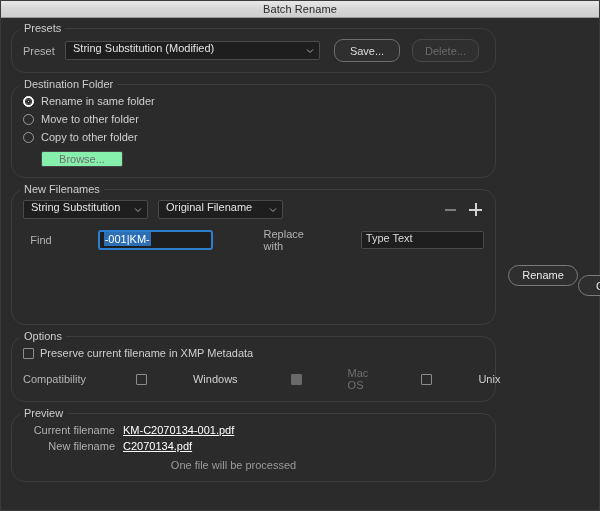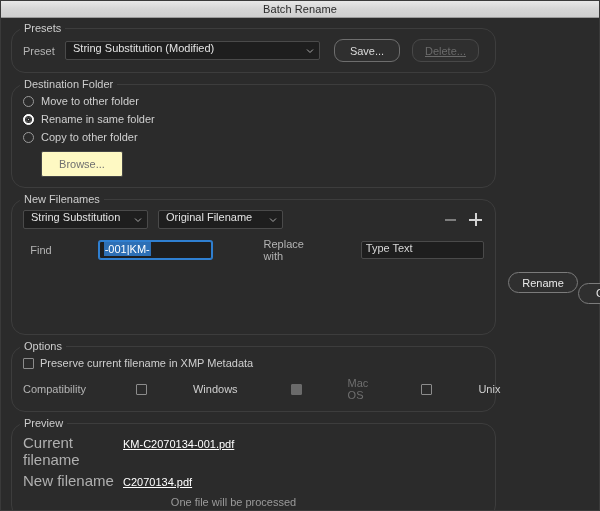"Delete..." div.pill { text-decoration: underline -> none }
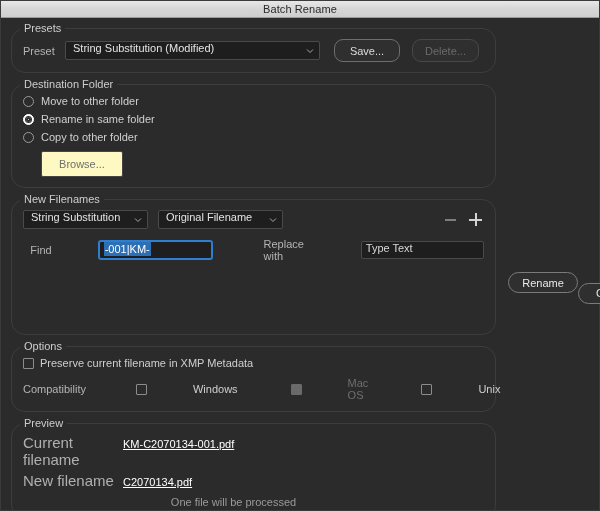"Move to other folder" div.radio-row { order: before "Rename in same folder" -> after "Rename in same folder" }
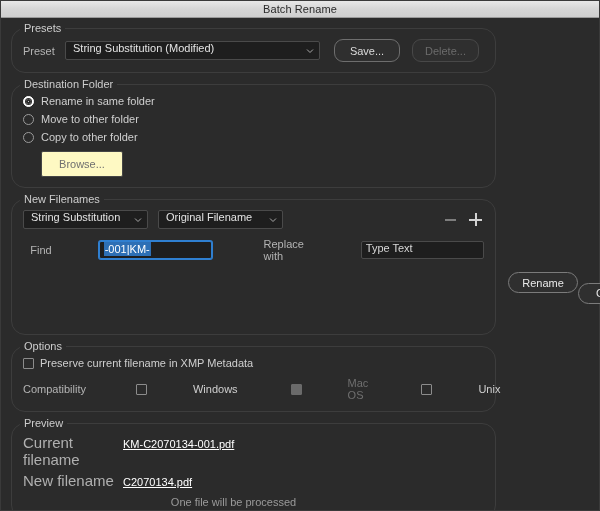"Browse..." .rect-btn { background: #fef9c3 -> #86efac; height: 26px -> 16px }
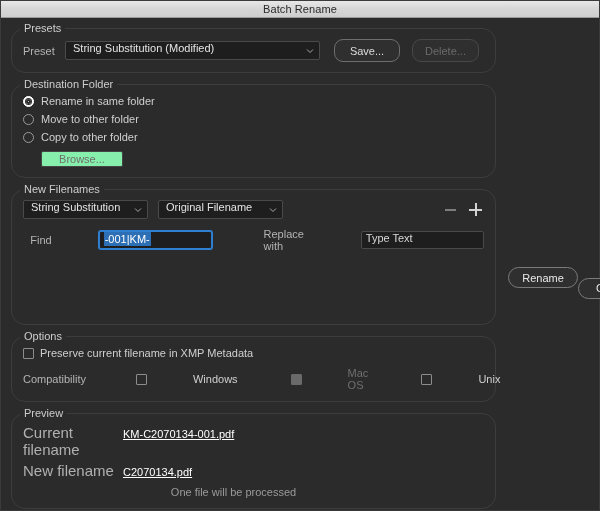"Current filename" .pv-label { font-size: 15px -> 11px; text-align: none -> right }
